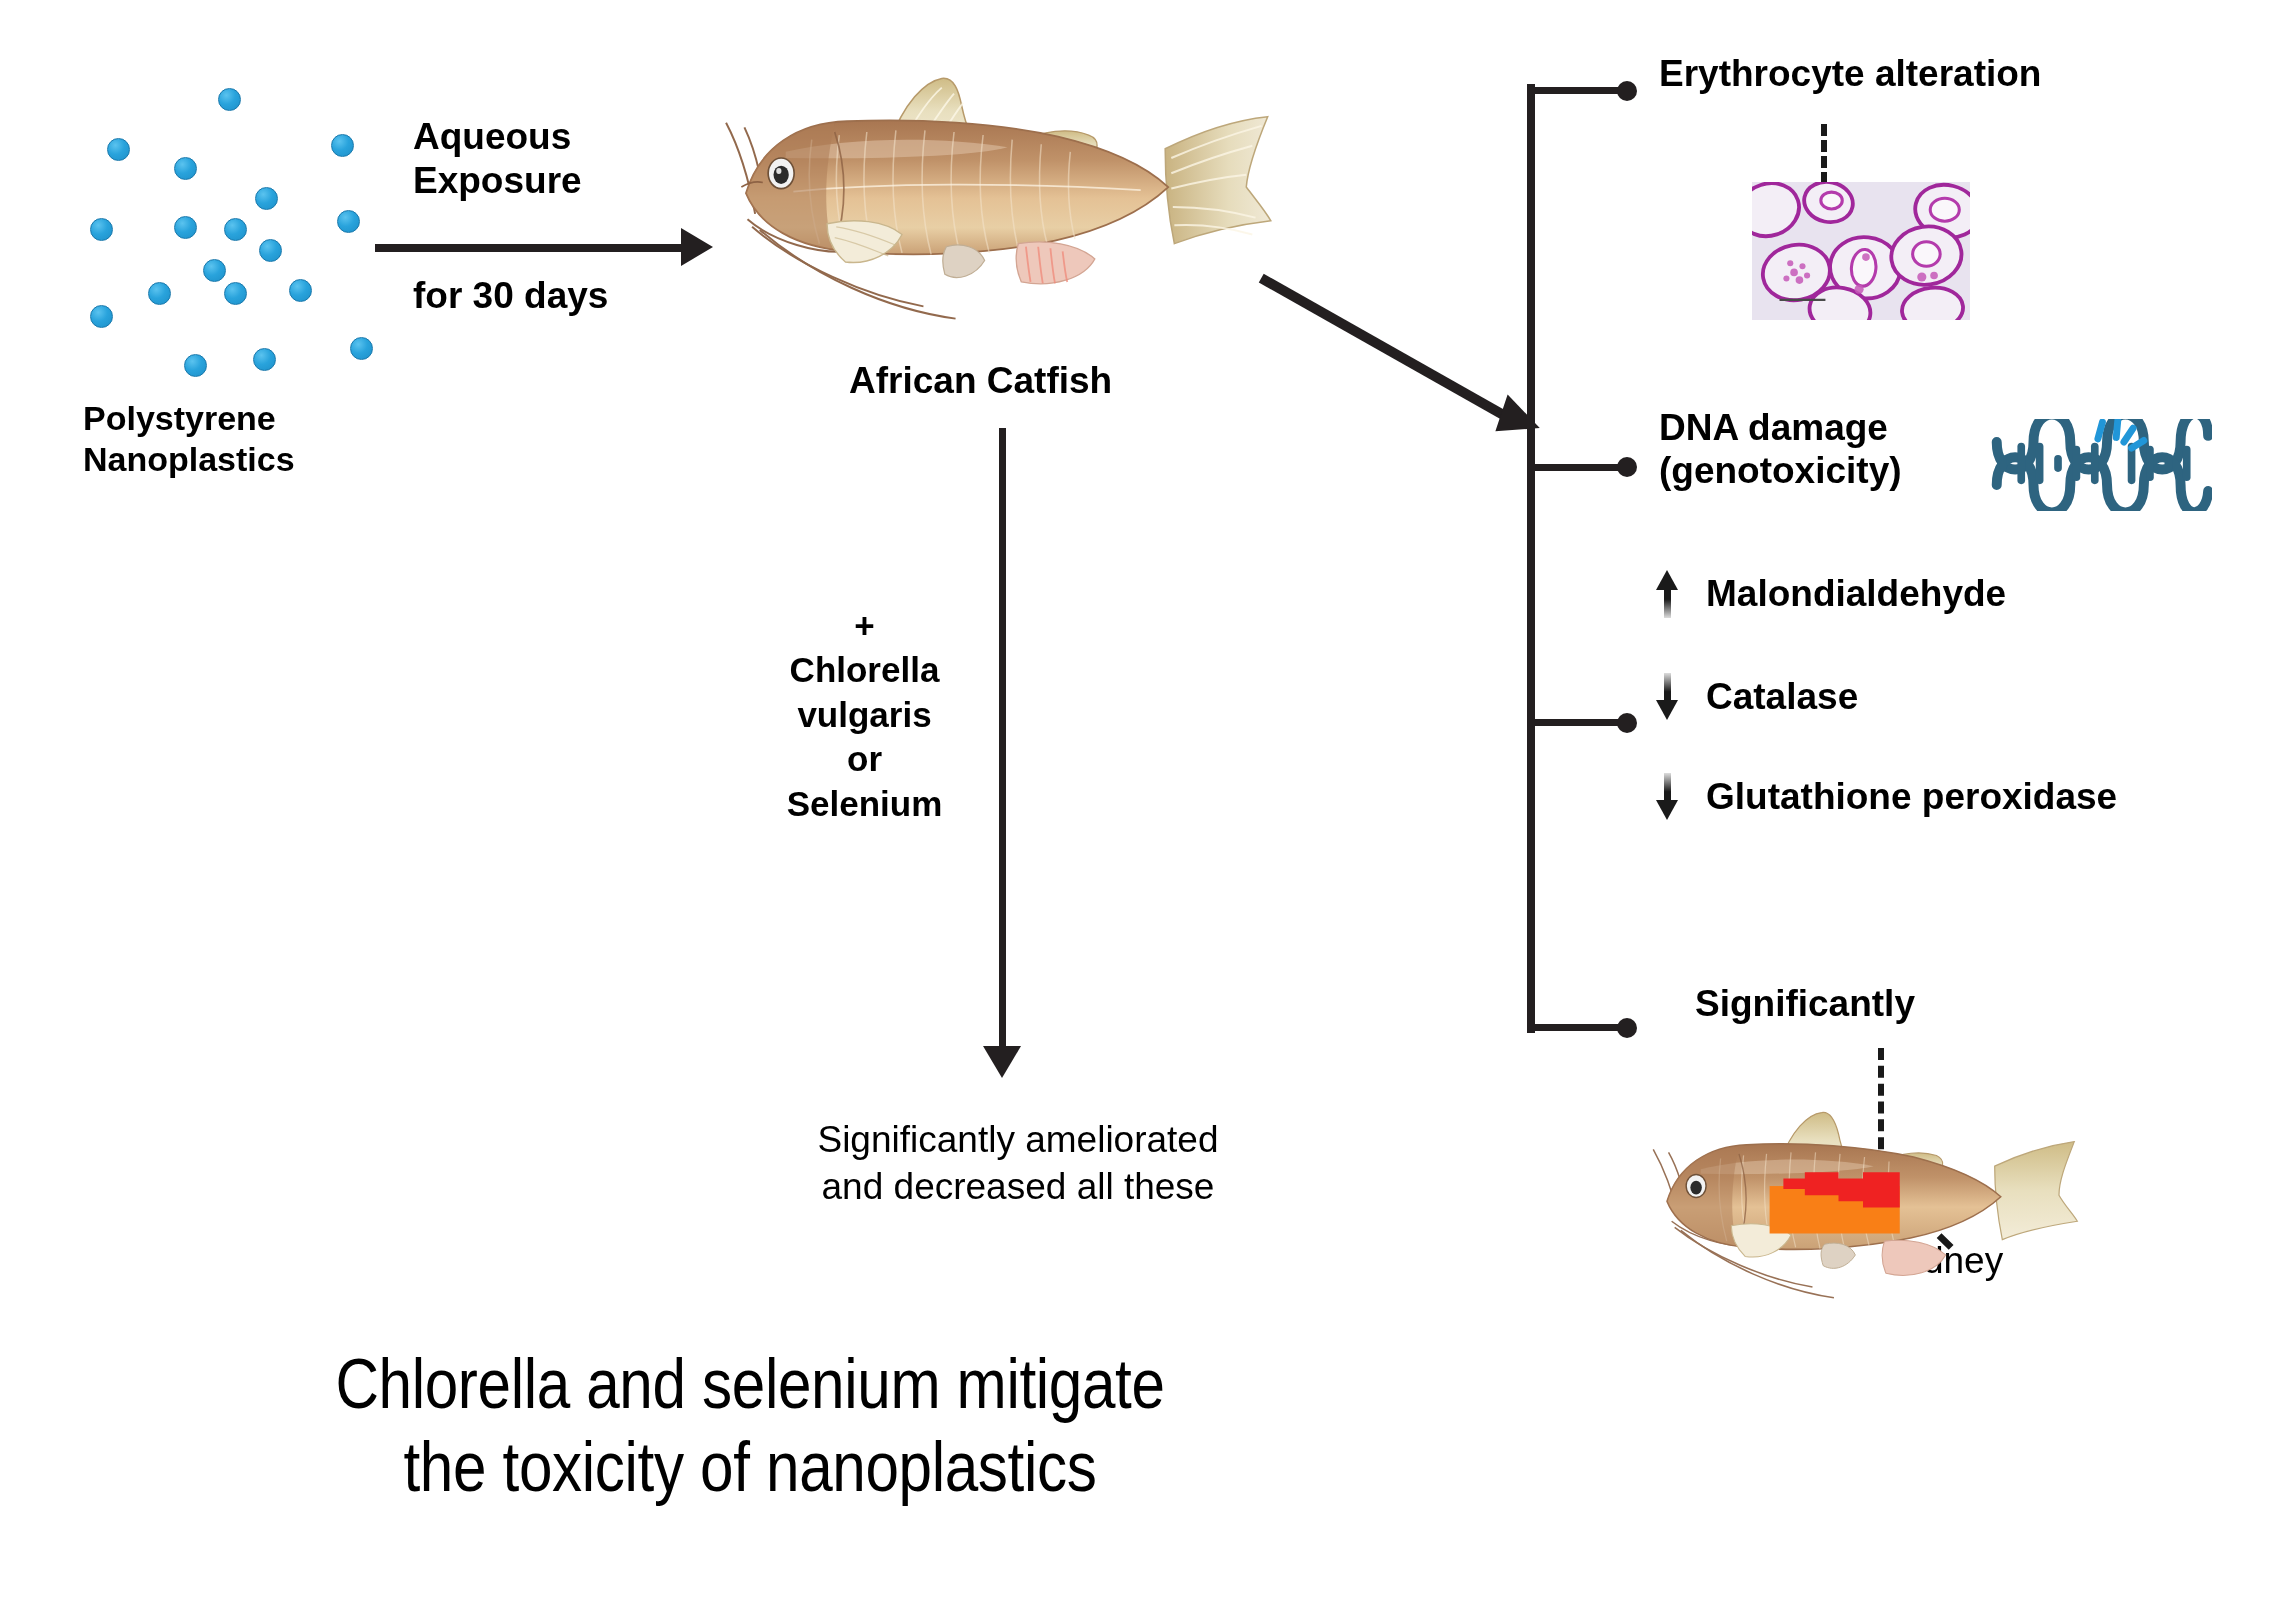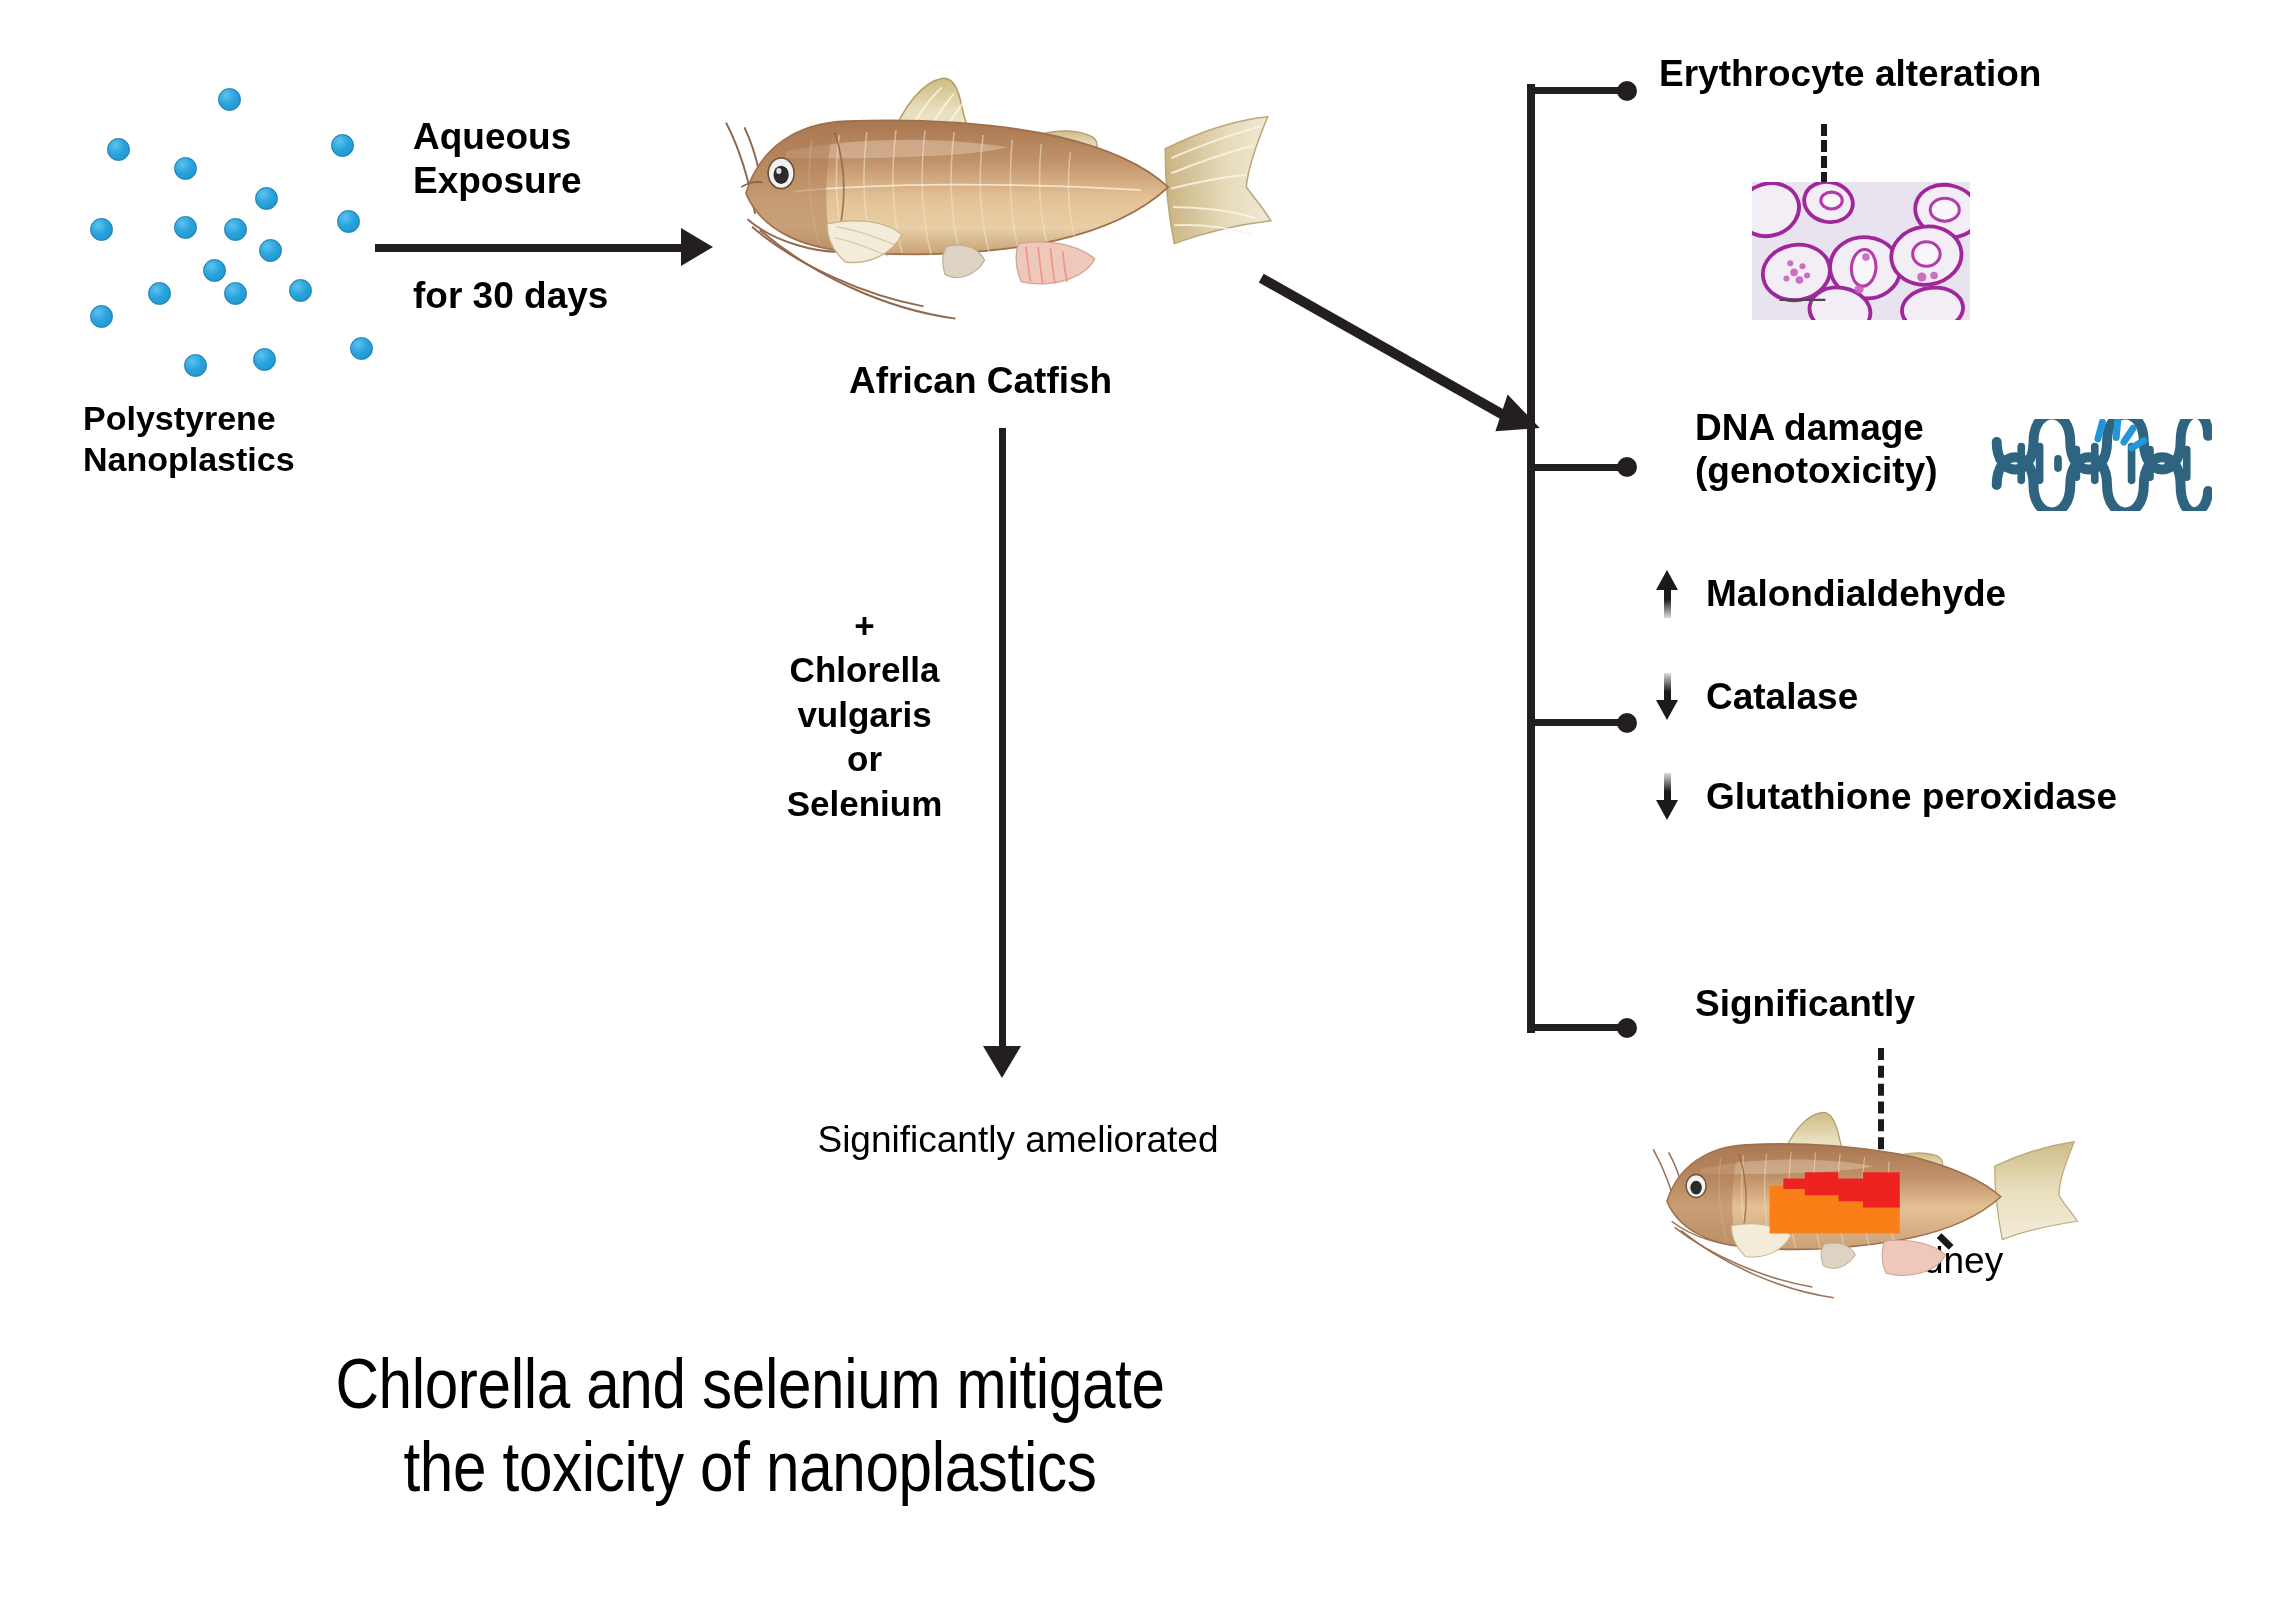"DNA damage" div.rt-label { margin-left: 36px -> none }
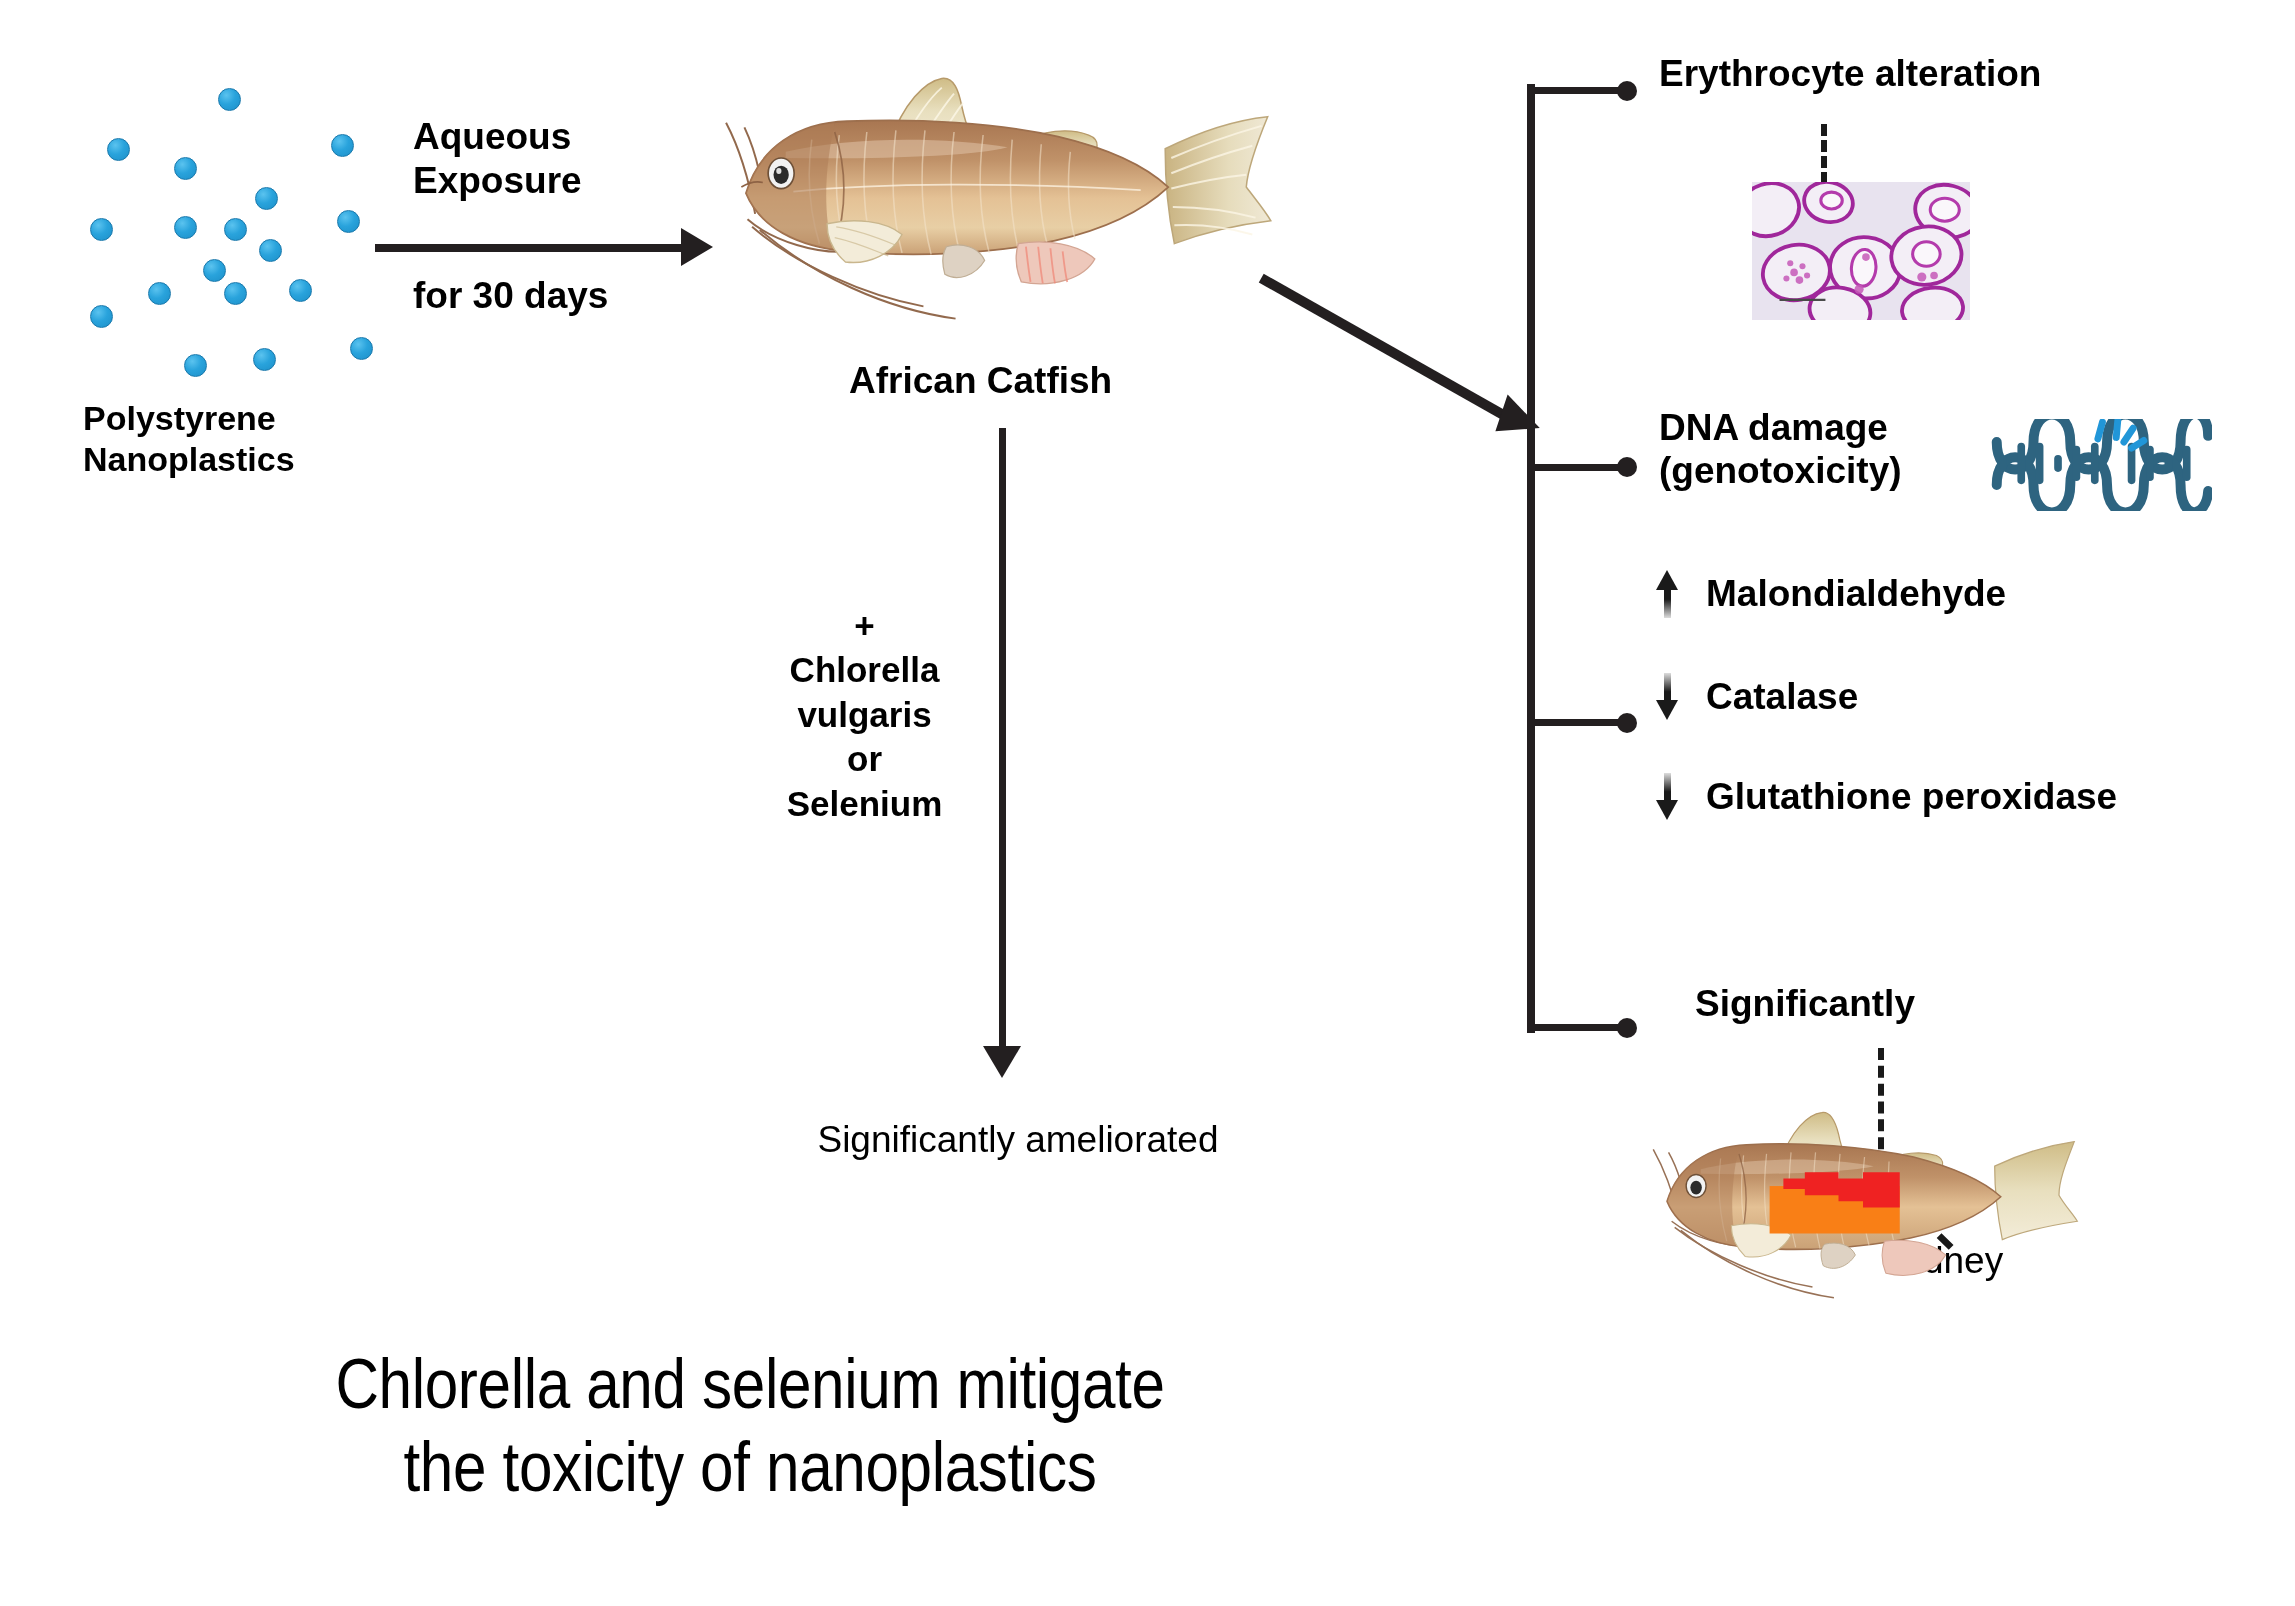"and decreased all these" div { html: none -> <div>and decreased all these</div> }
